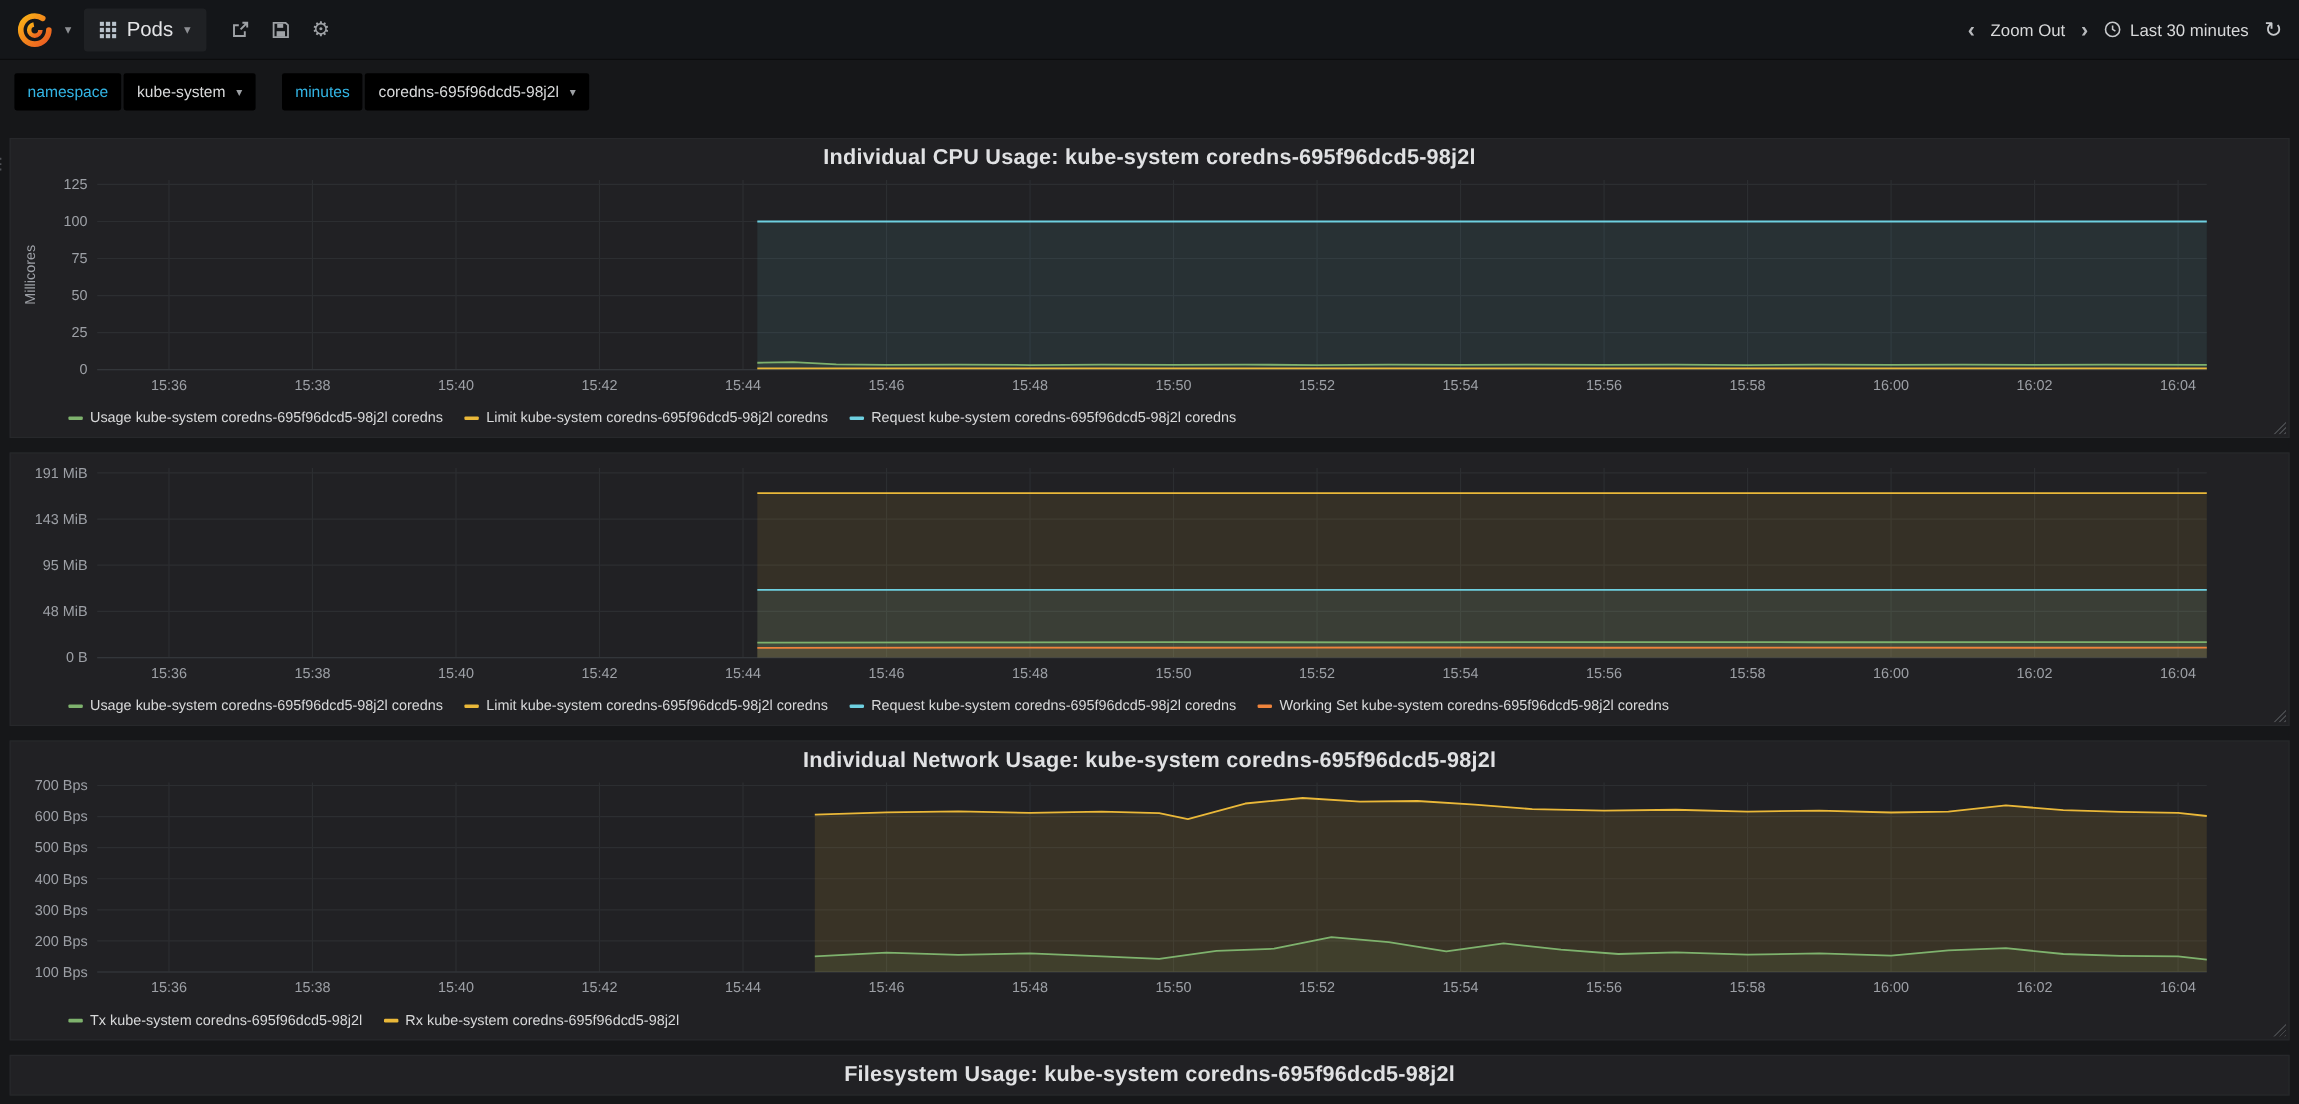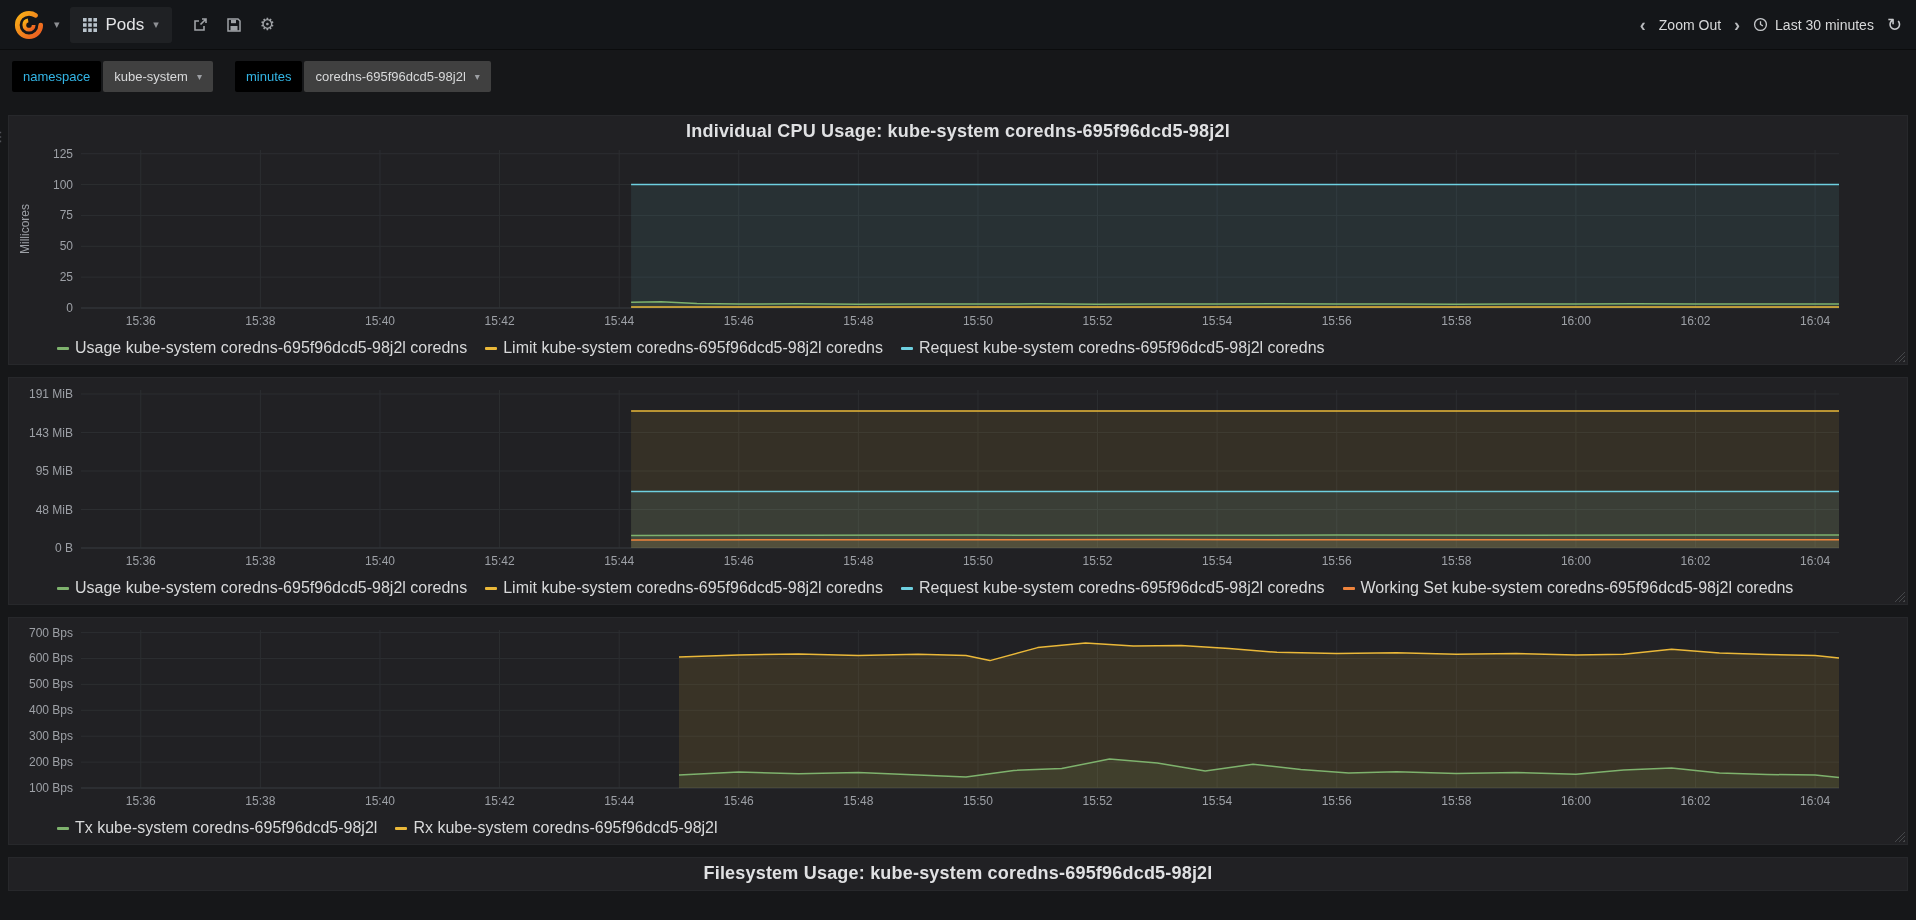"kube-system" .var-value { background: #404040 -> #000000 }
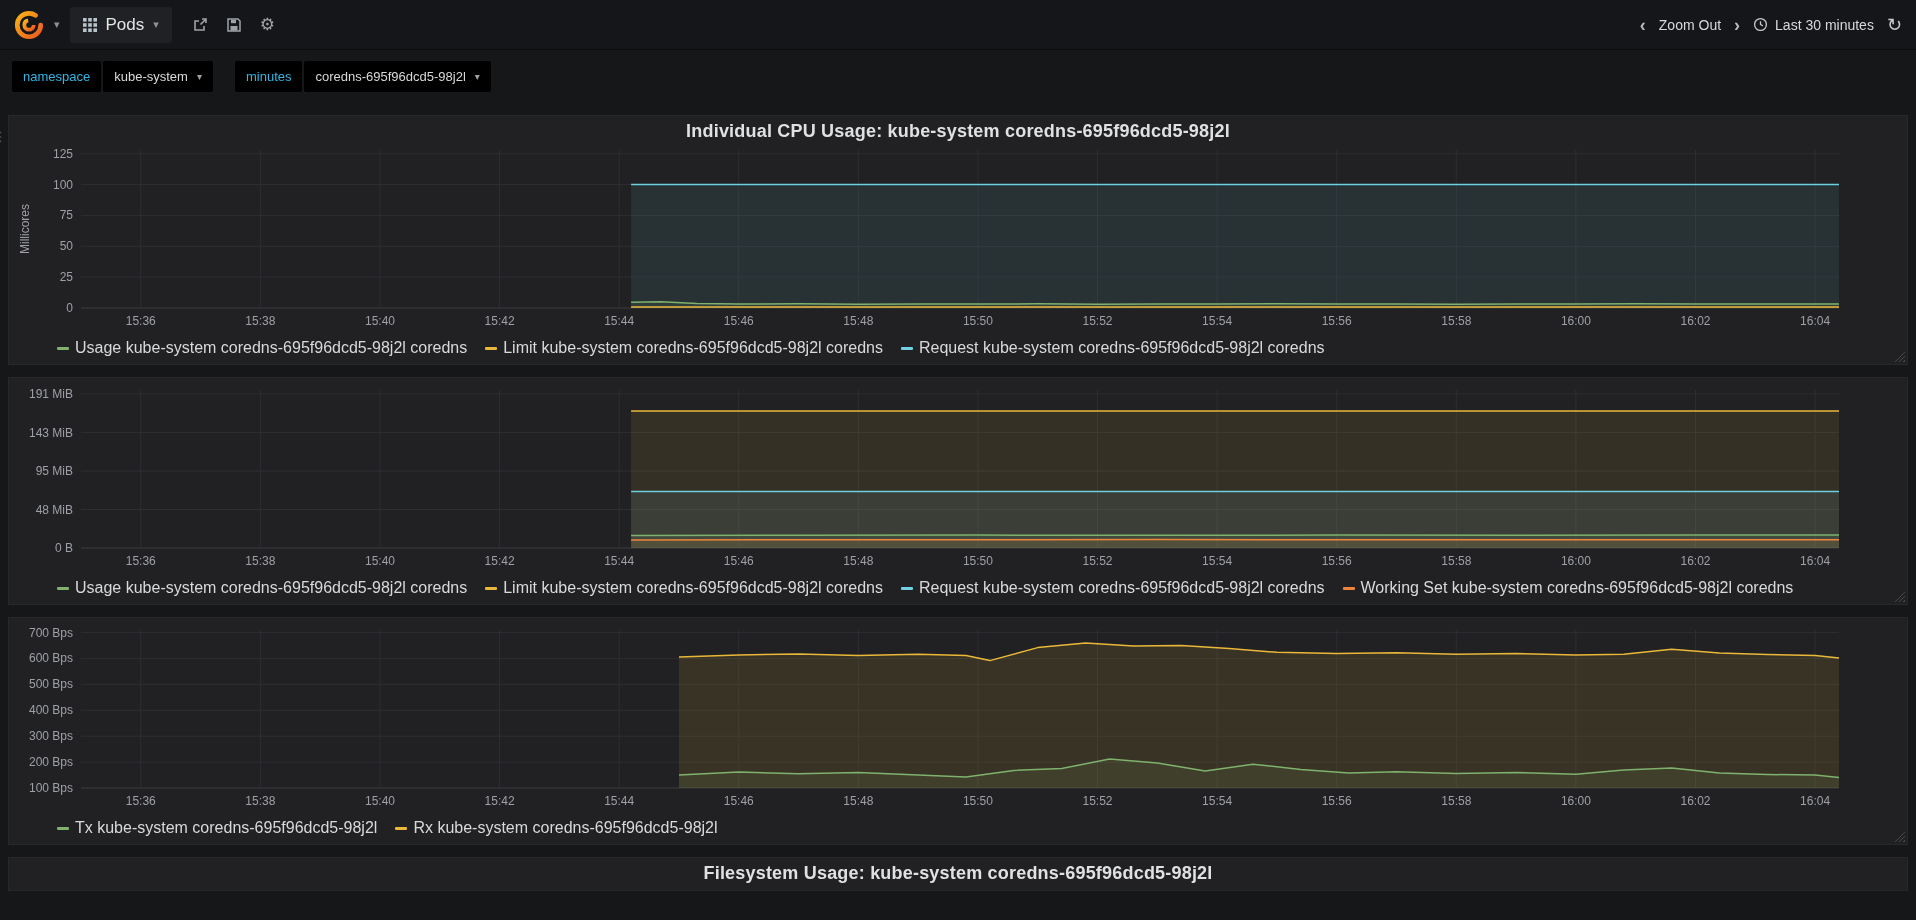"Usage kube-system" .legend { font-size: 16px -> 12px }
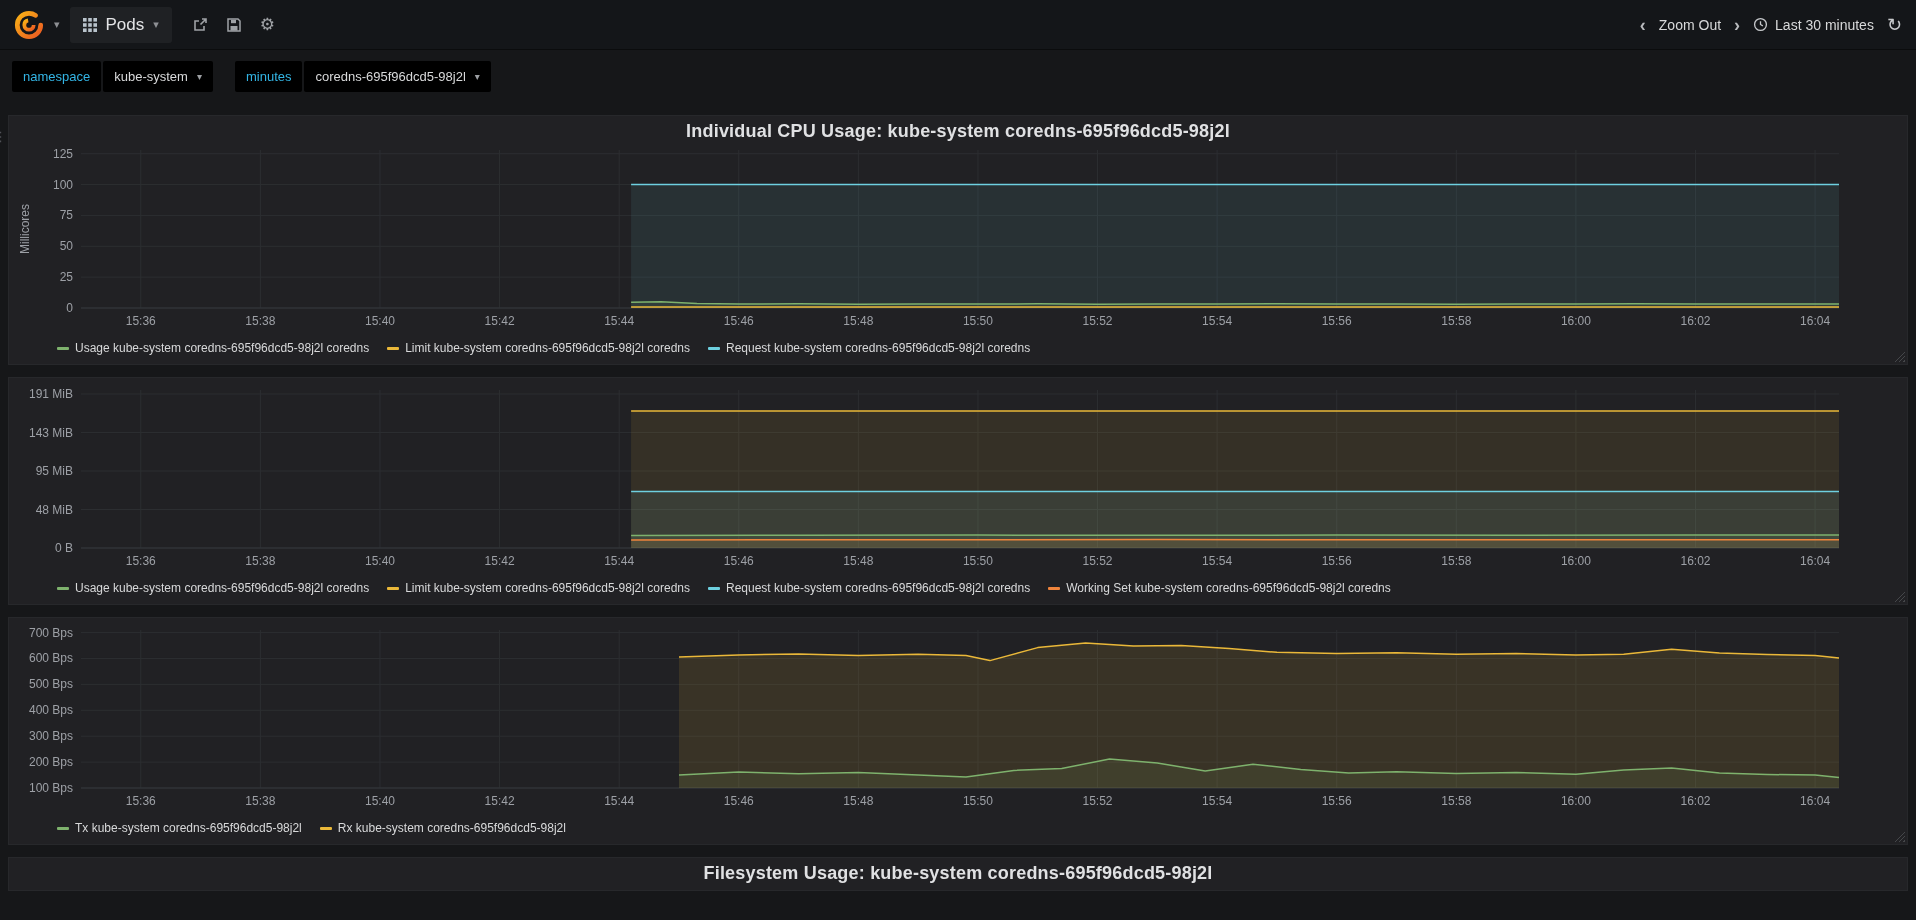"Individual Network Usage: kube-system" h2.panel-title { html: none -> <h2>Individual Network Usage: kube-system coredns-695f96dcd5-98j2l</h2> }
